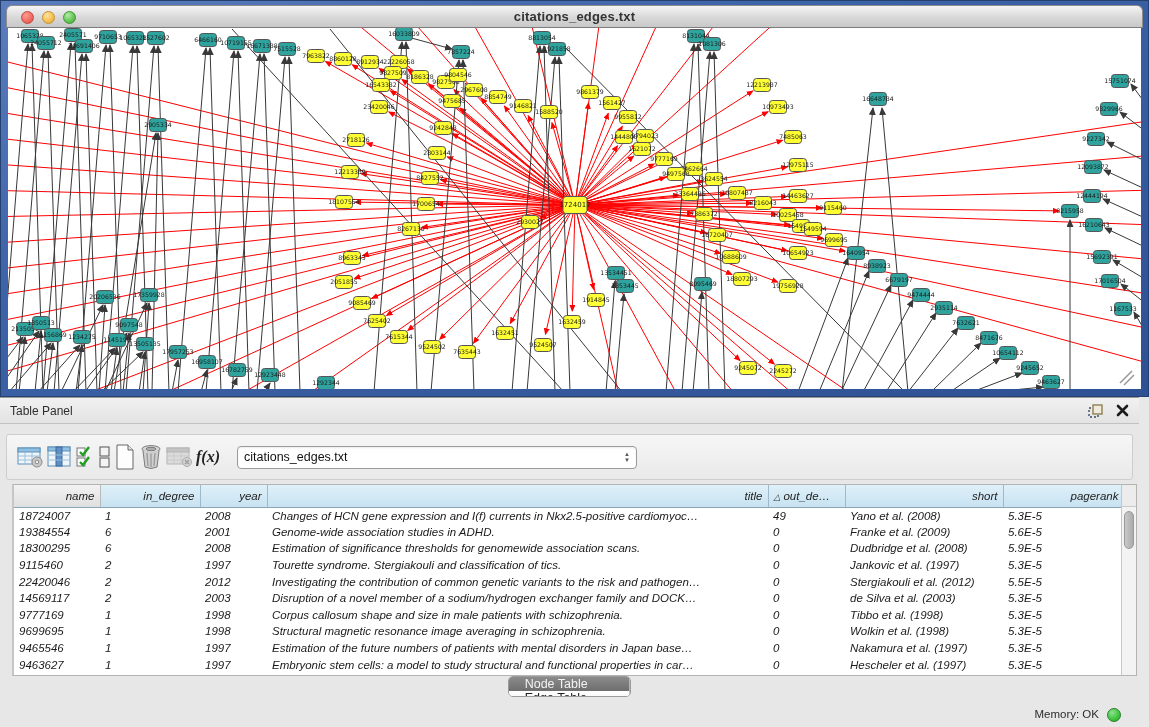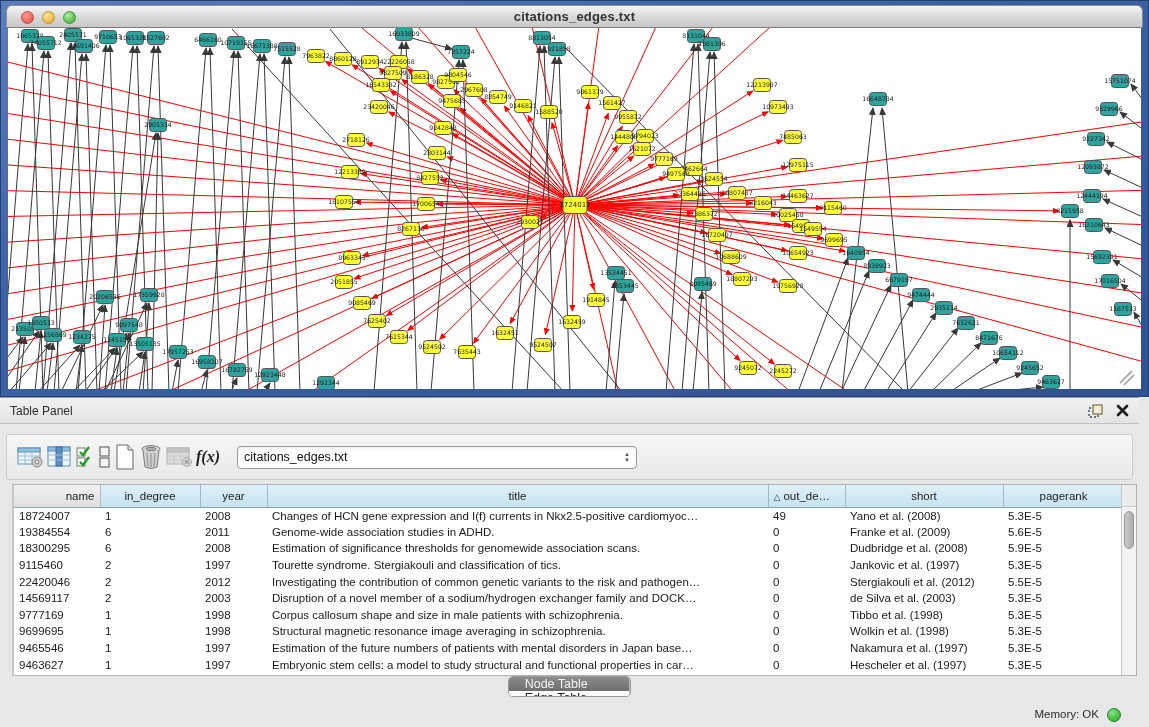"name" .table-wrap { font-style: none -> italic }
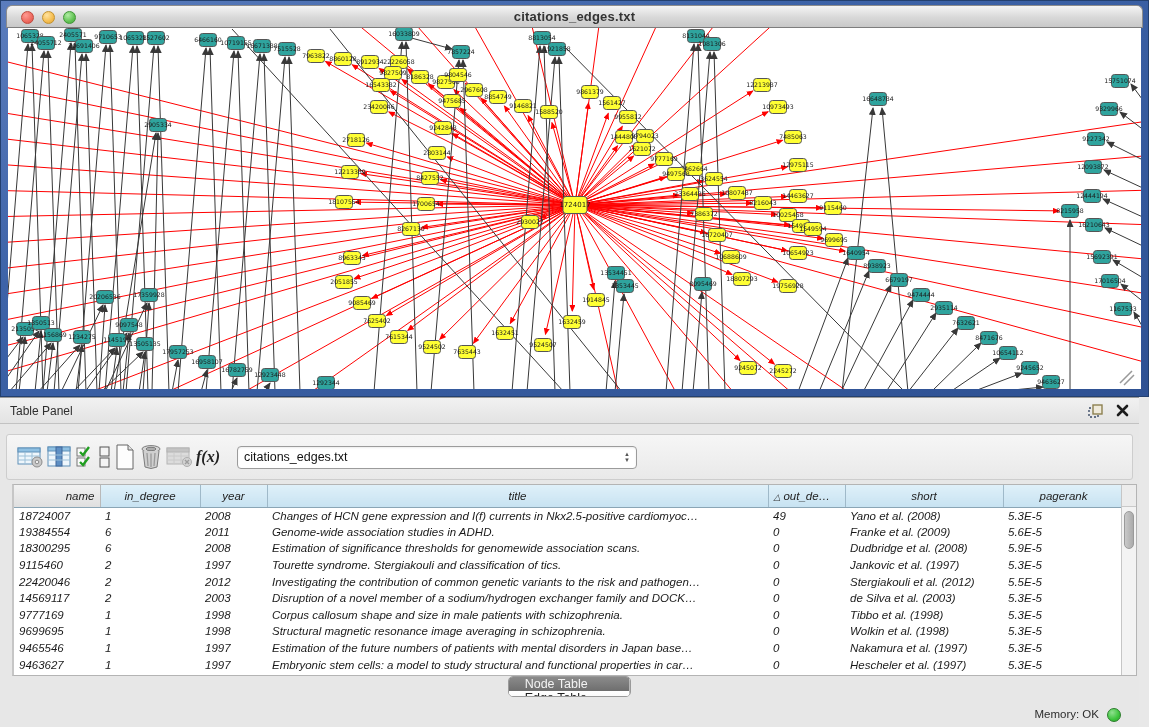"in_degree" table.node-table th { text-align: center -> right }
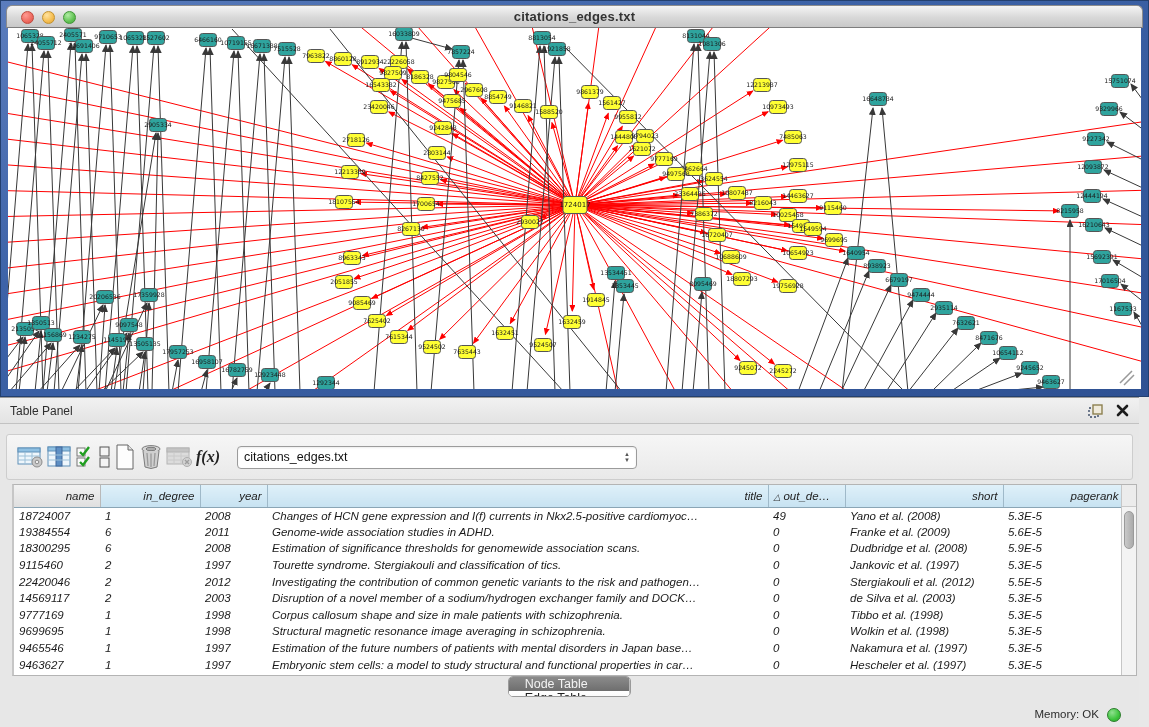"2011" td { text: 2011 -> 2001 }
